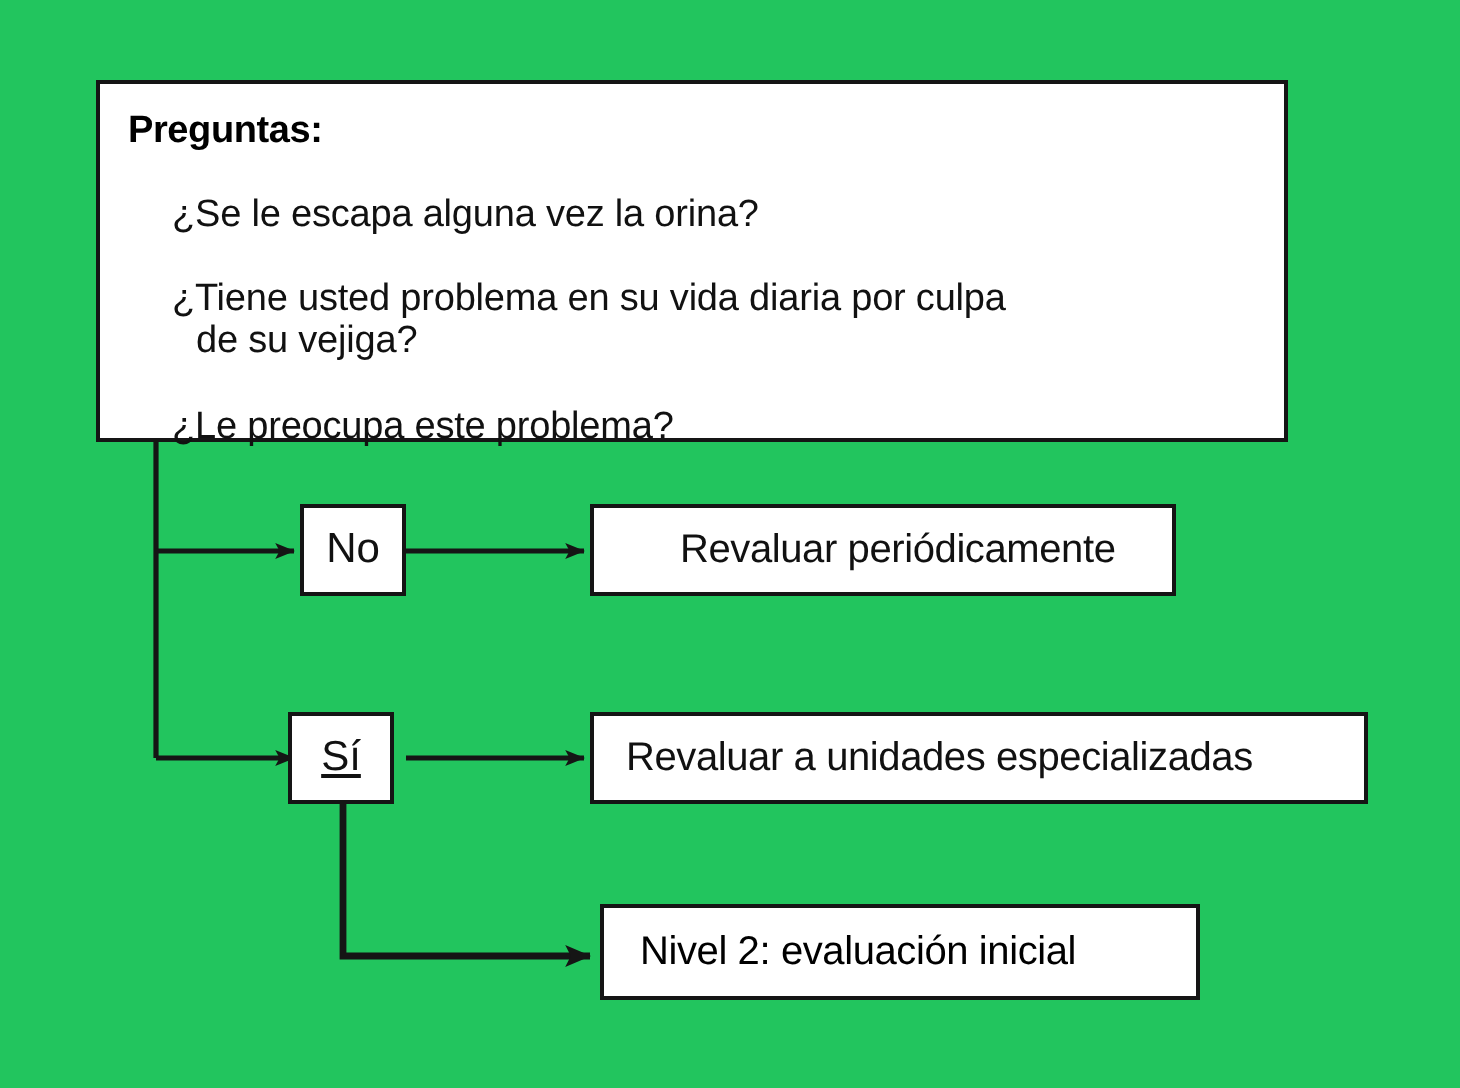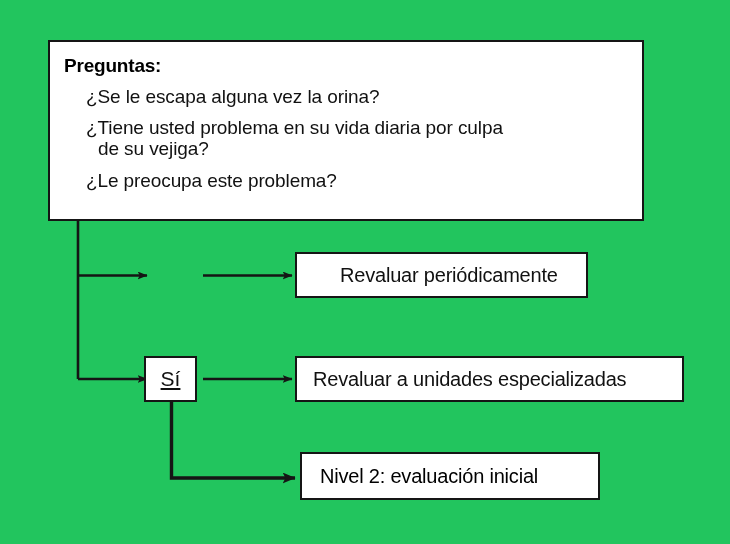"¿Se le escapa alguna vez" .question-line { margin-top: 10px -> 21px }
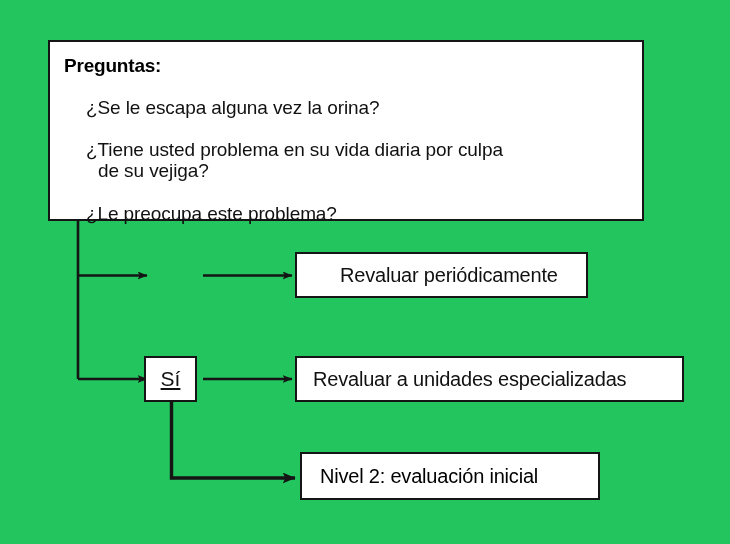"No" div.box { html: none -> <div> <span>No</span> </div> }
